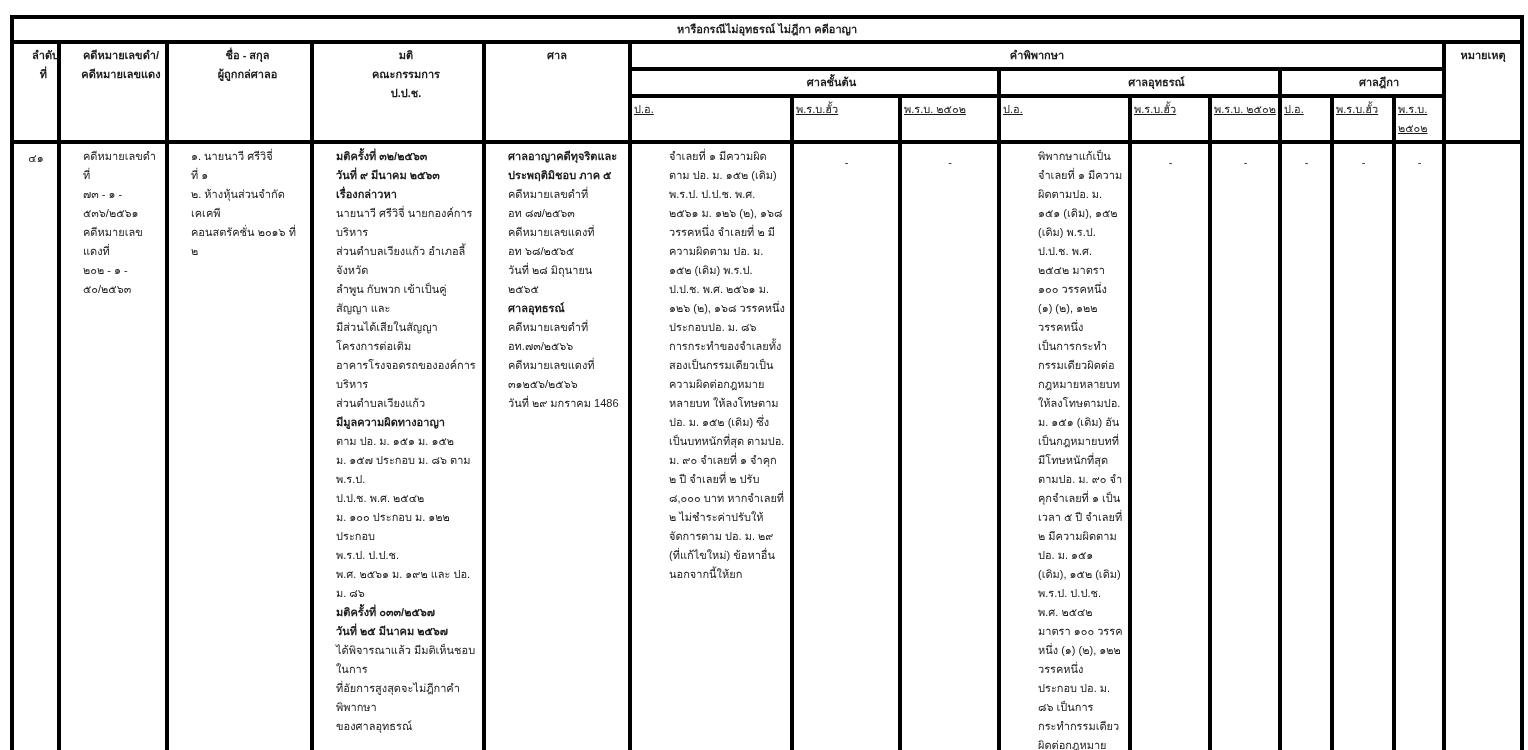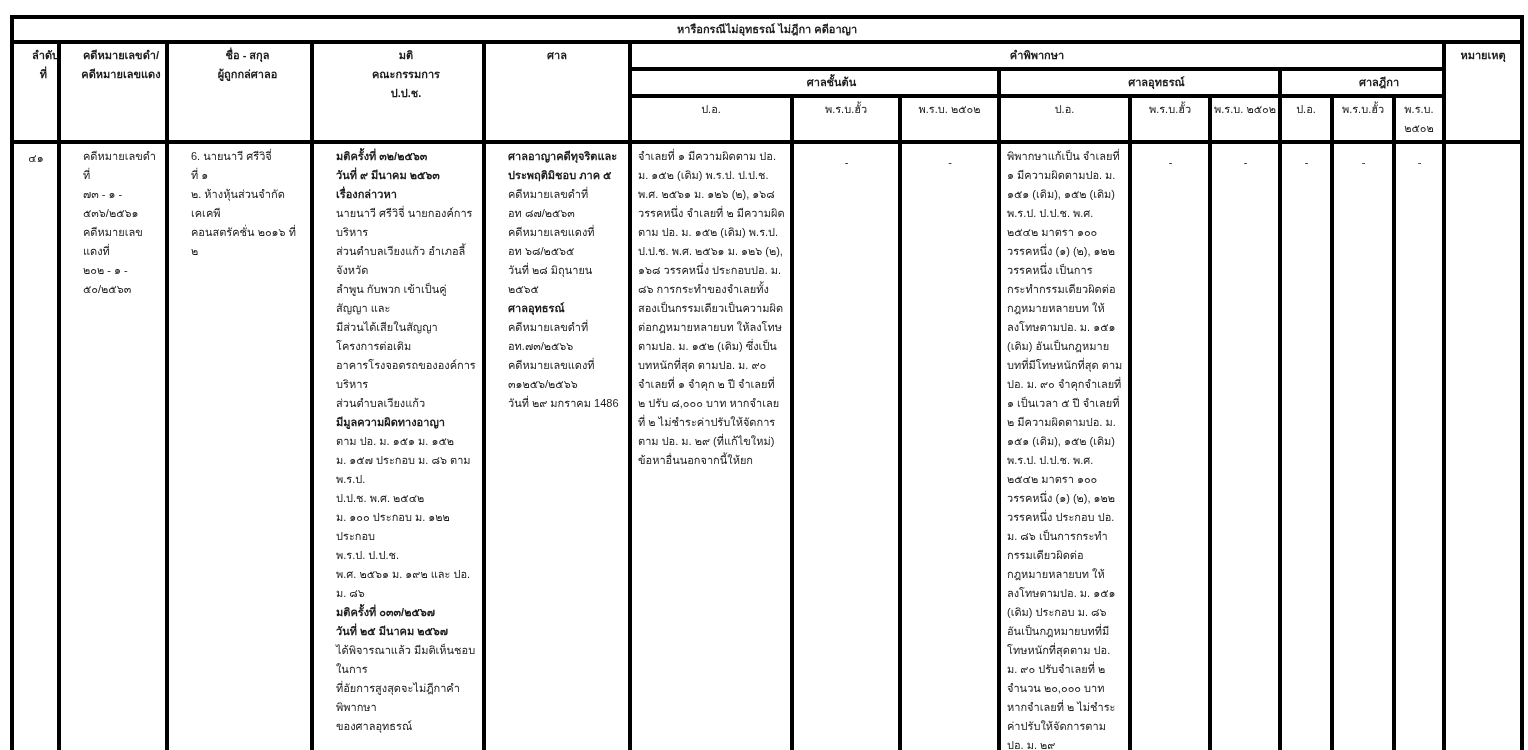"ป.อ." td.hdr-law { text-align: center -> left; text-decoration: none -> underline }
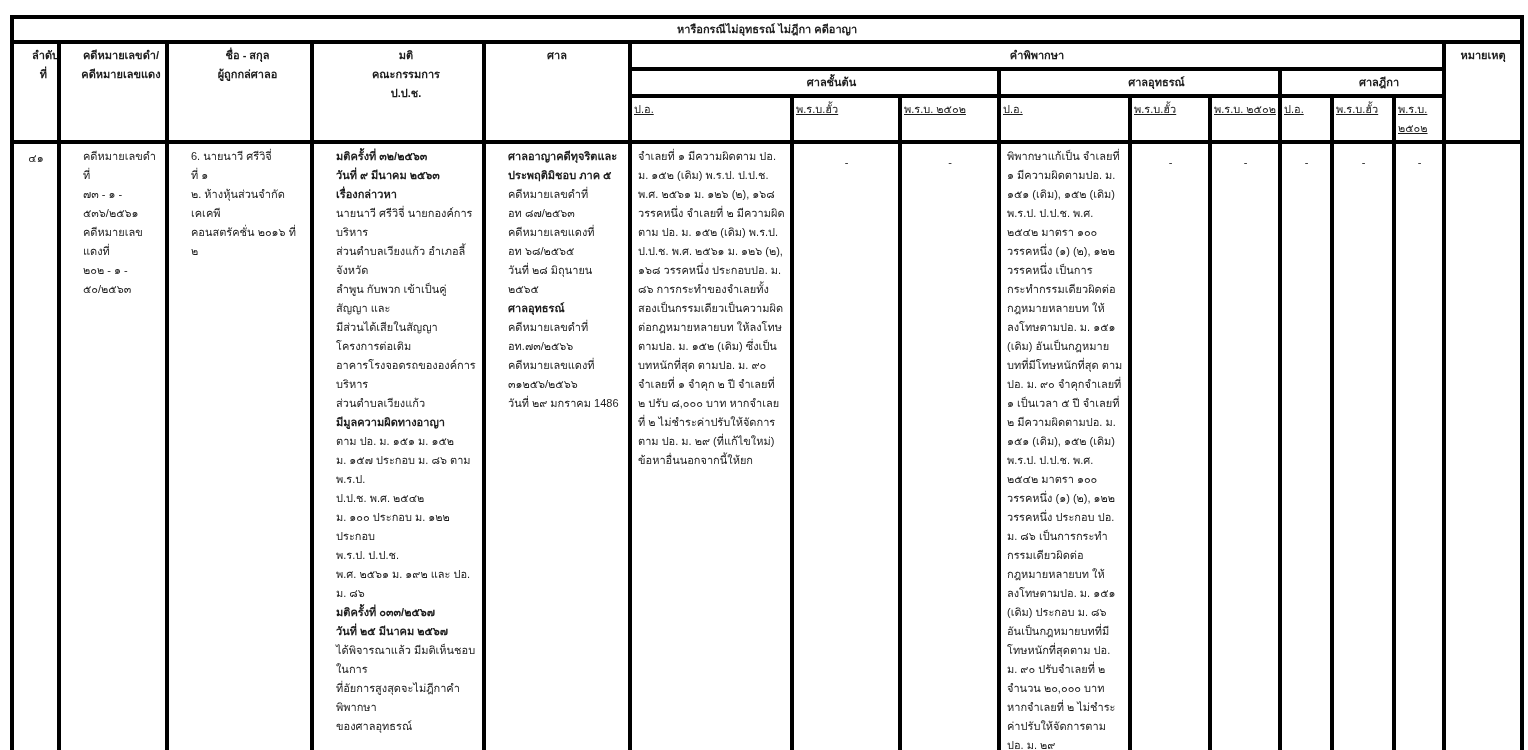"6. นายนาวี ศรีวิจี่" div.line { text: 6 -> ๑ }
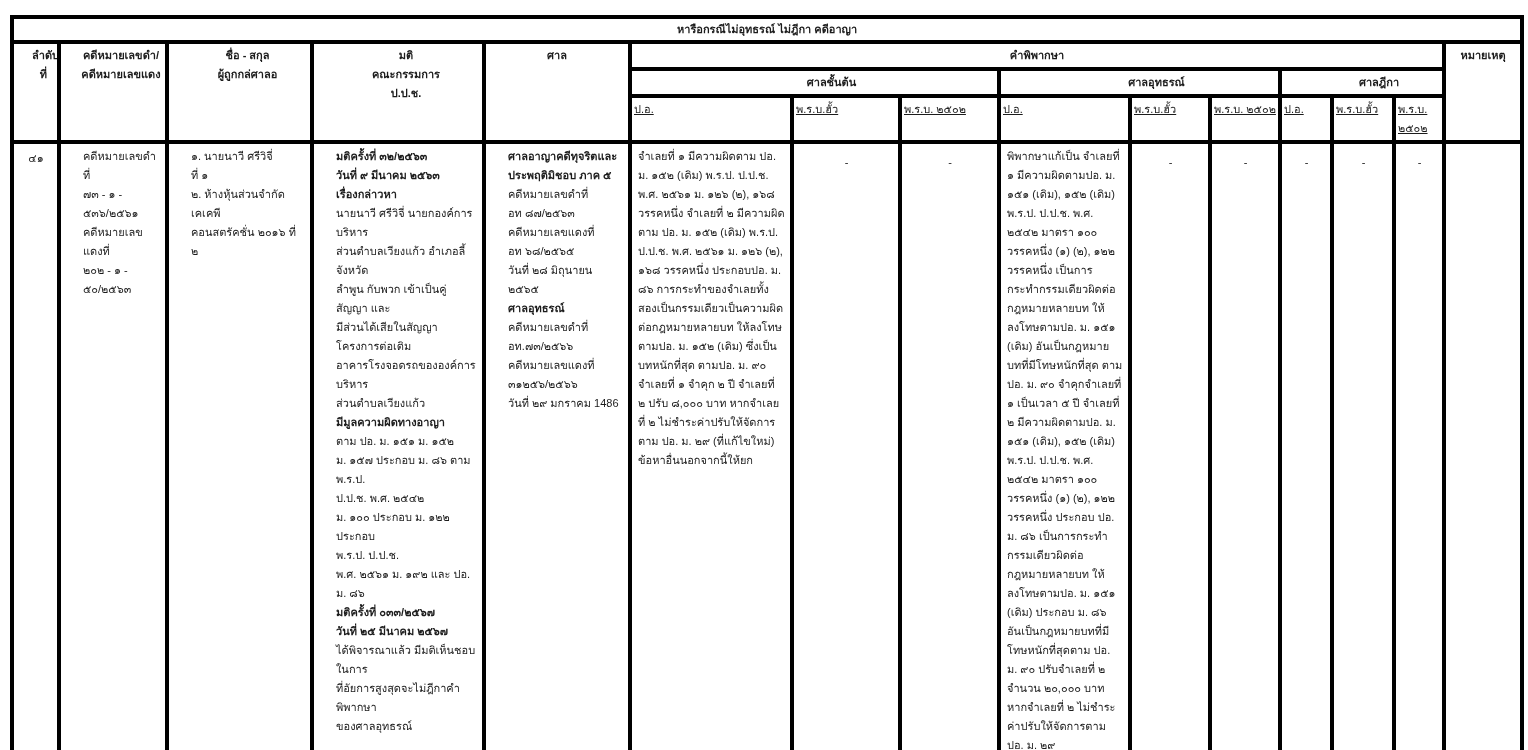"จำเลยที่ ๑ มีความผิดตาม ปอ. ม." .para { margin-left: none -> 31px }
